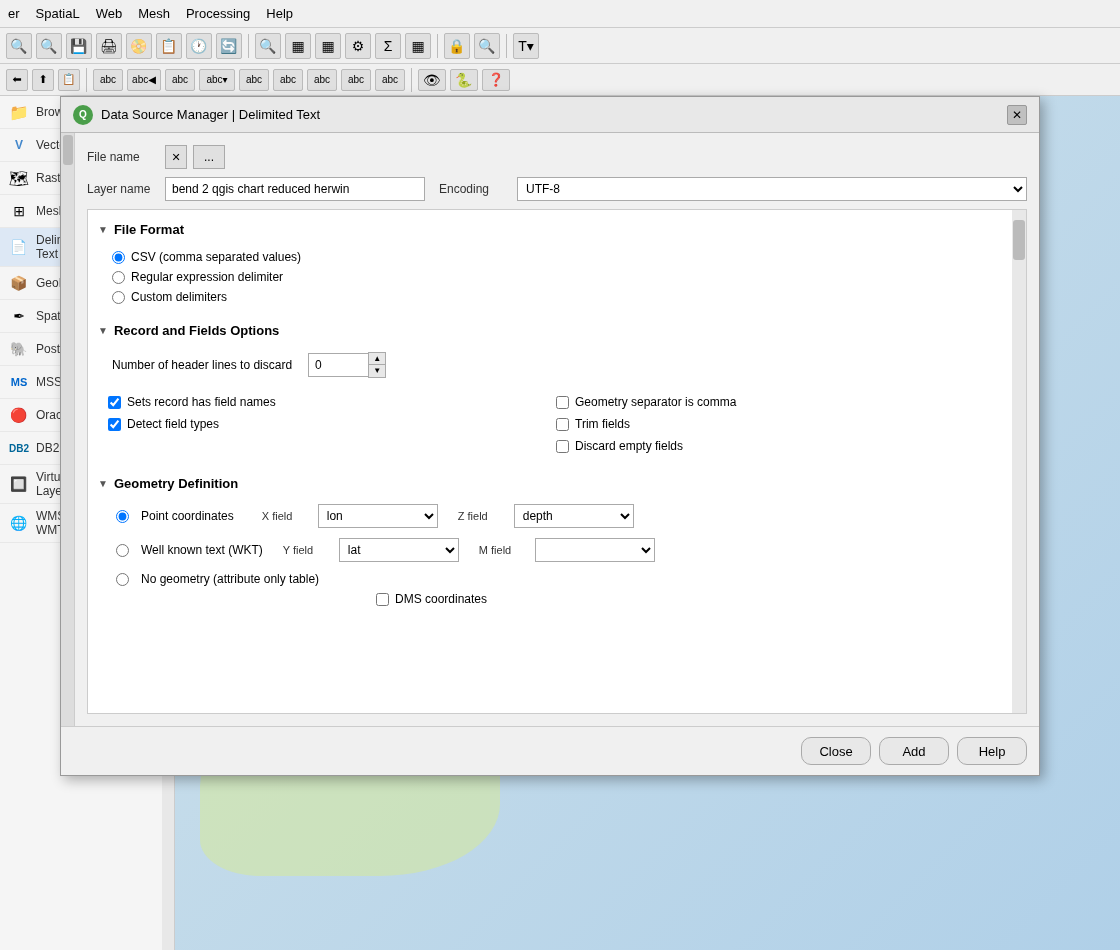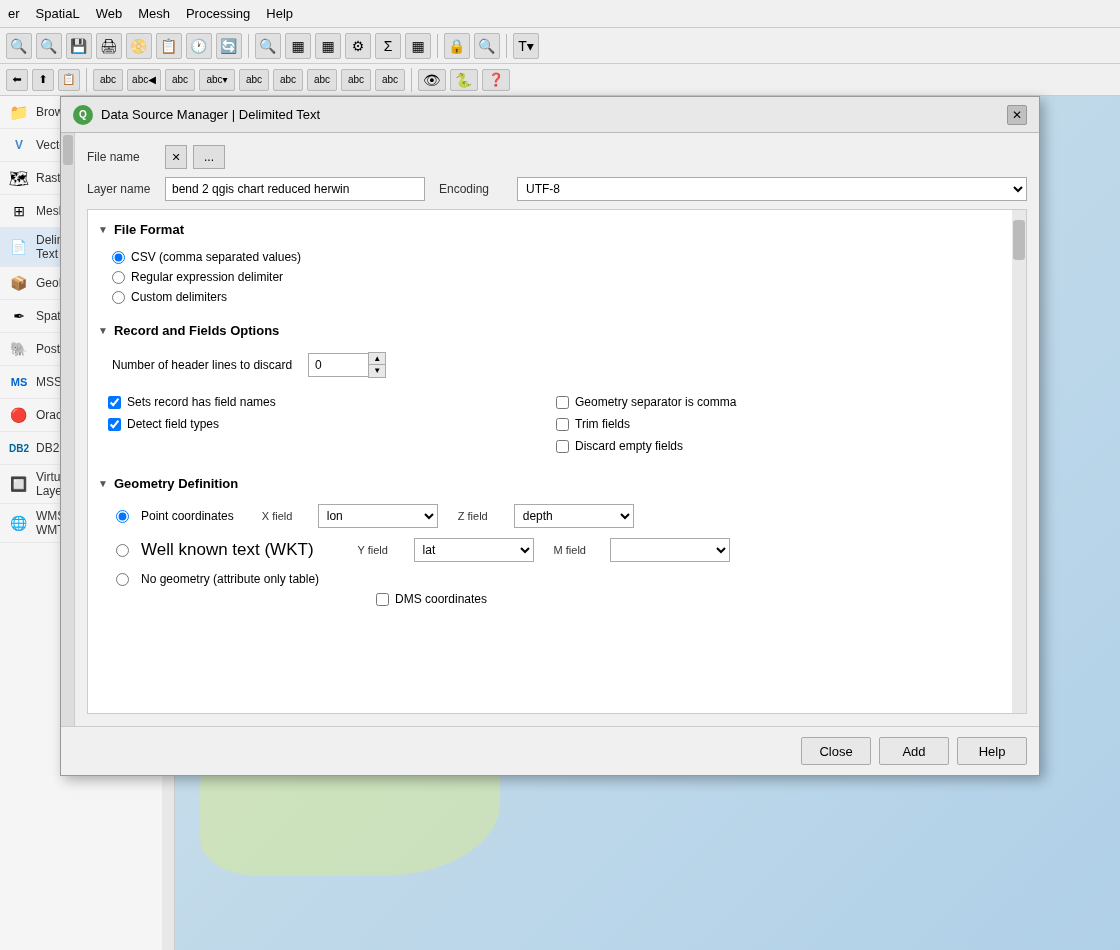"Well known text (WKT)" label { font-size: 17px -> 12px; margin-right: 32px -> 8px }
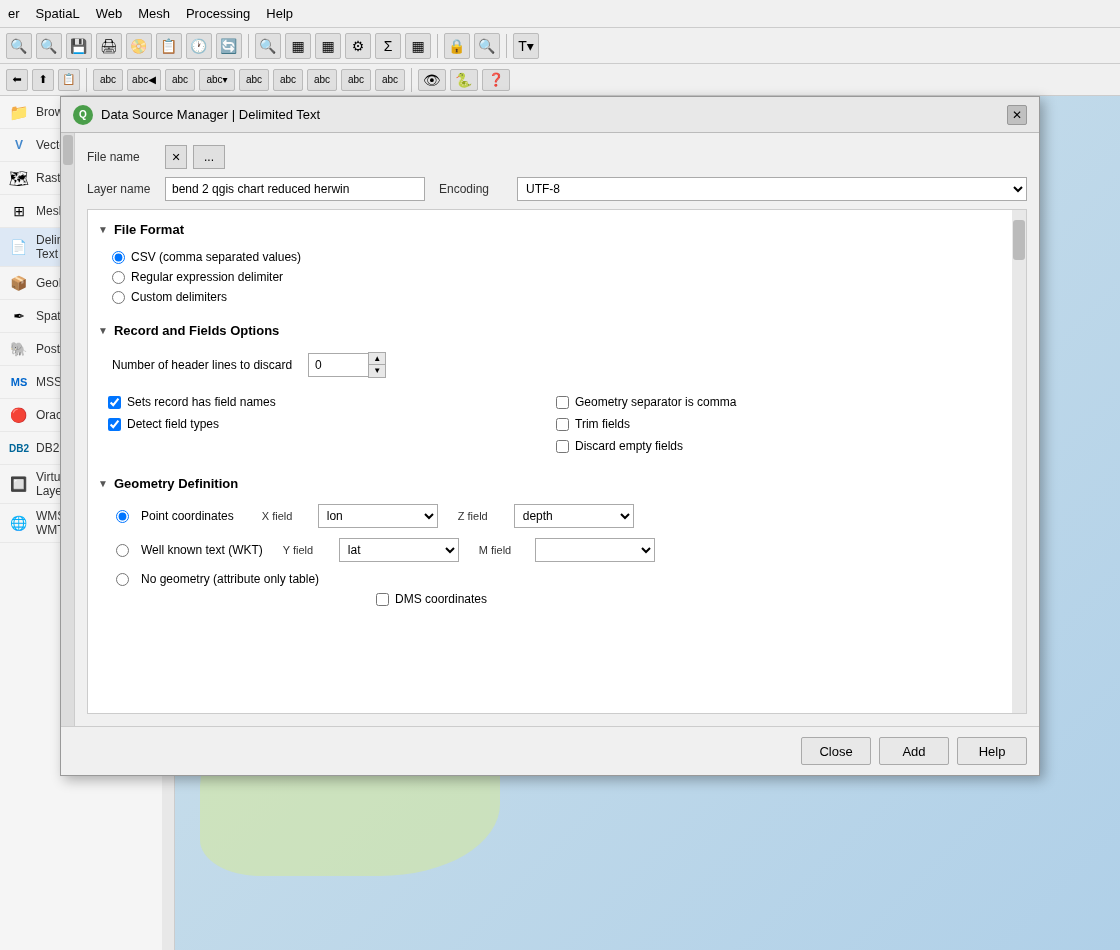"Close" .dlg-btn { border-radius: 2px -> 10px }
